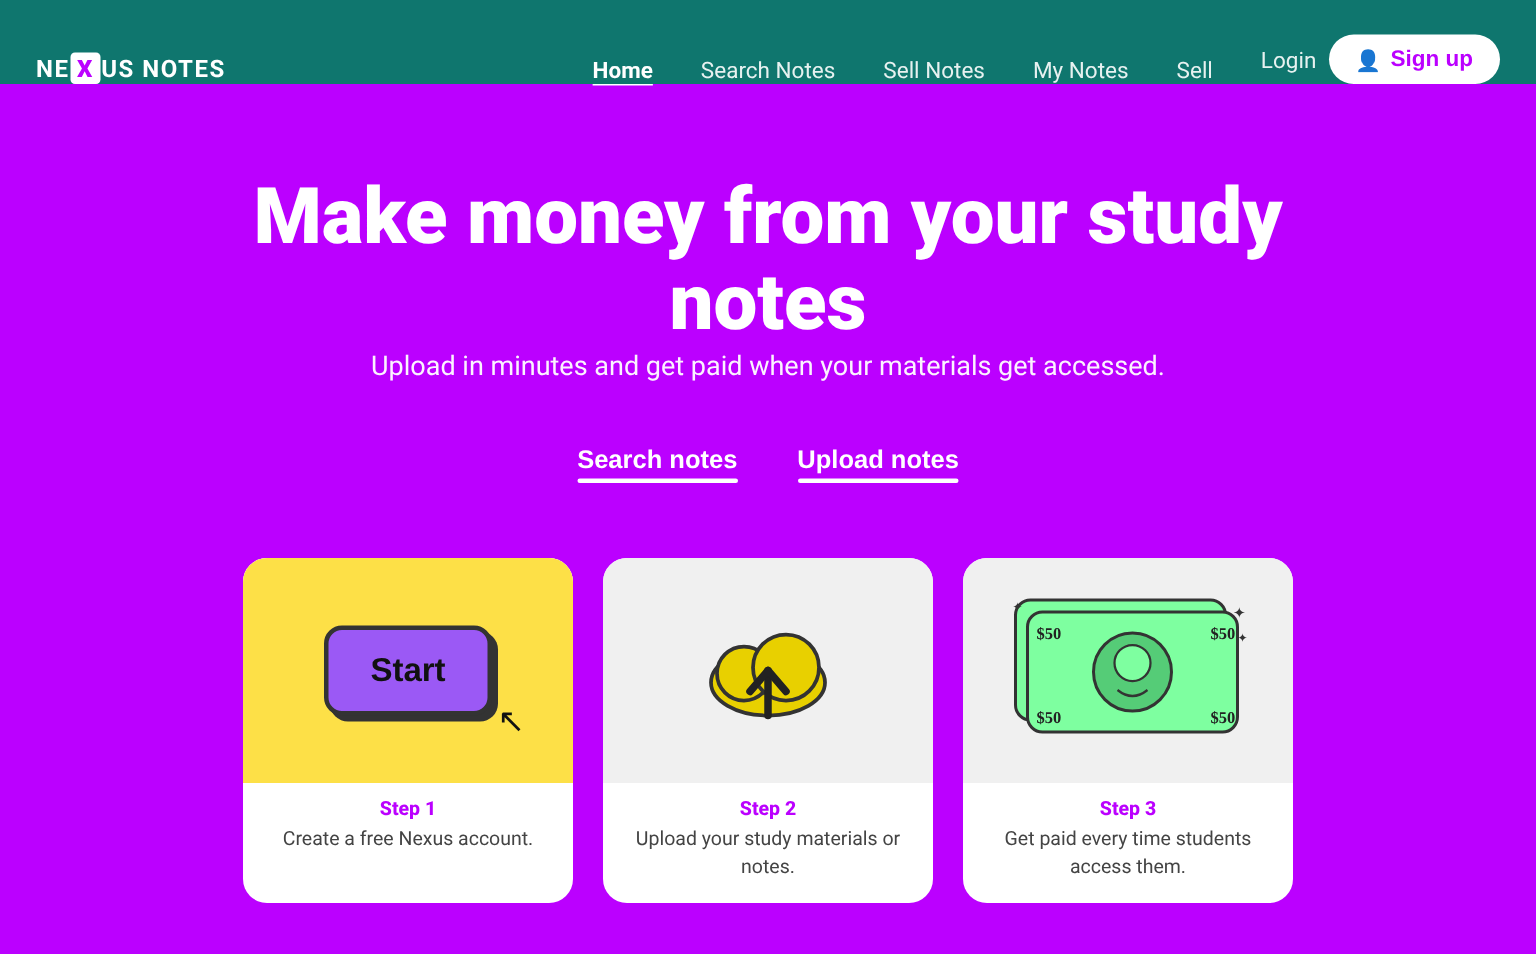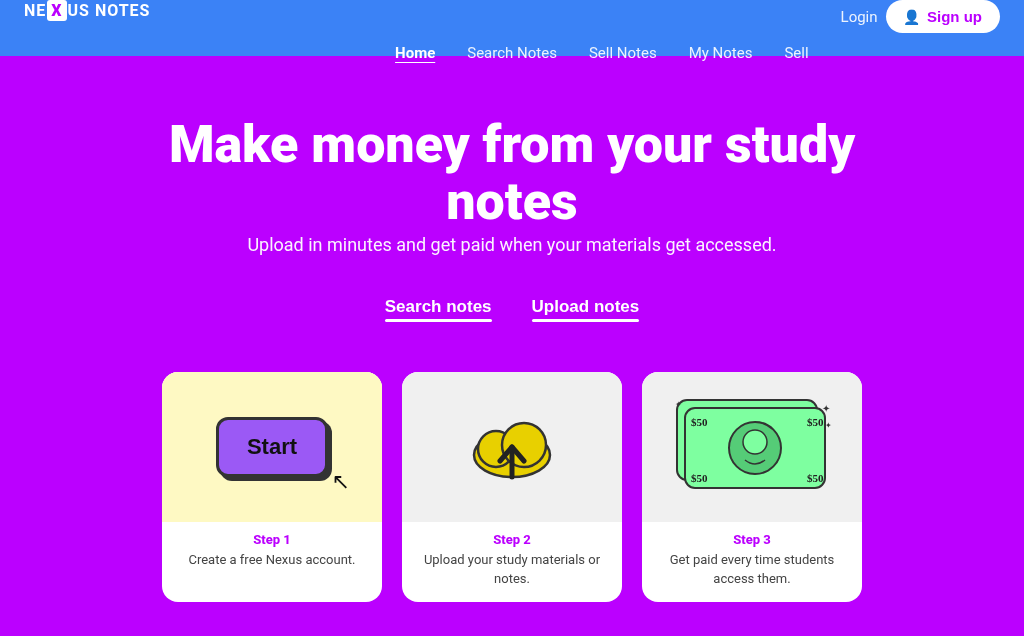"NE" nav { align-items: flex-start -> flex-end; background-color: #3b82f6 -> #0f766e }
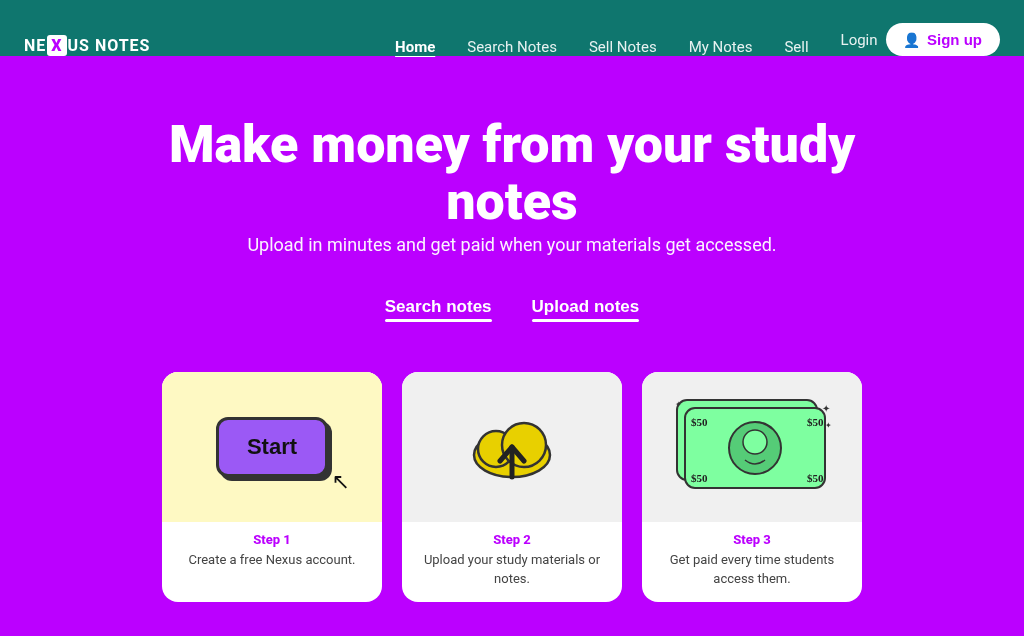"Start" .step1-bg { background: #fef9c3 -> #fde047 }
